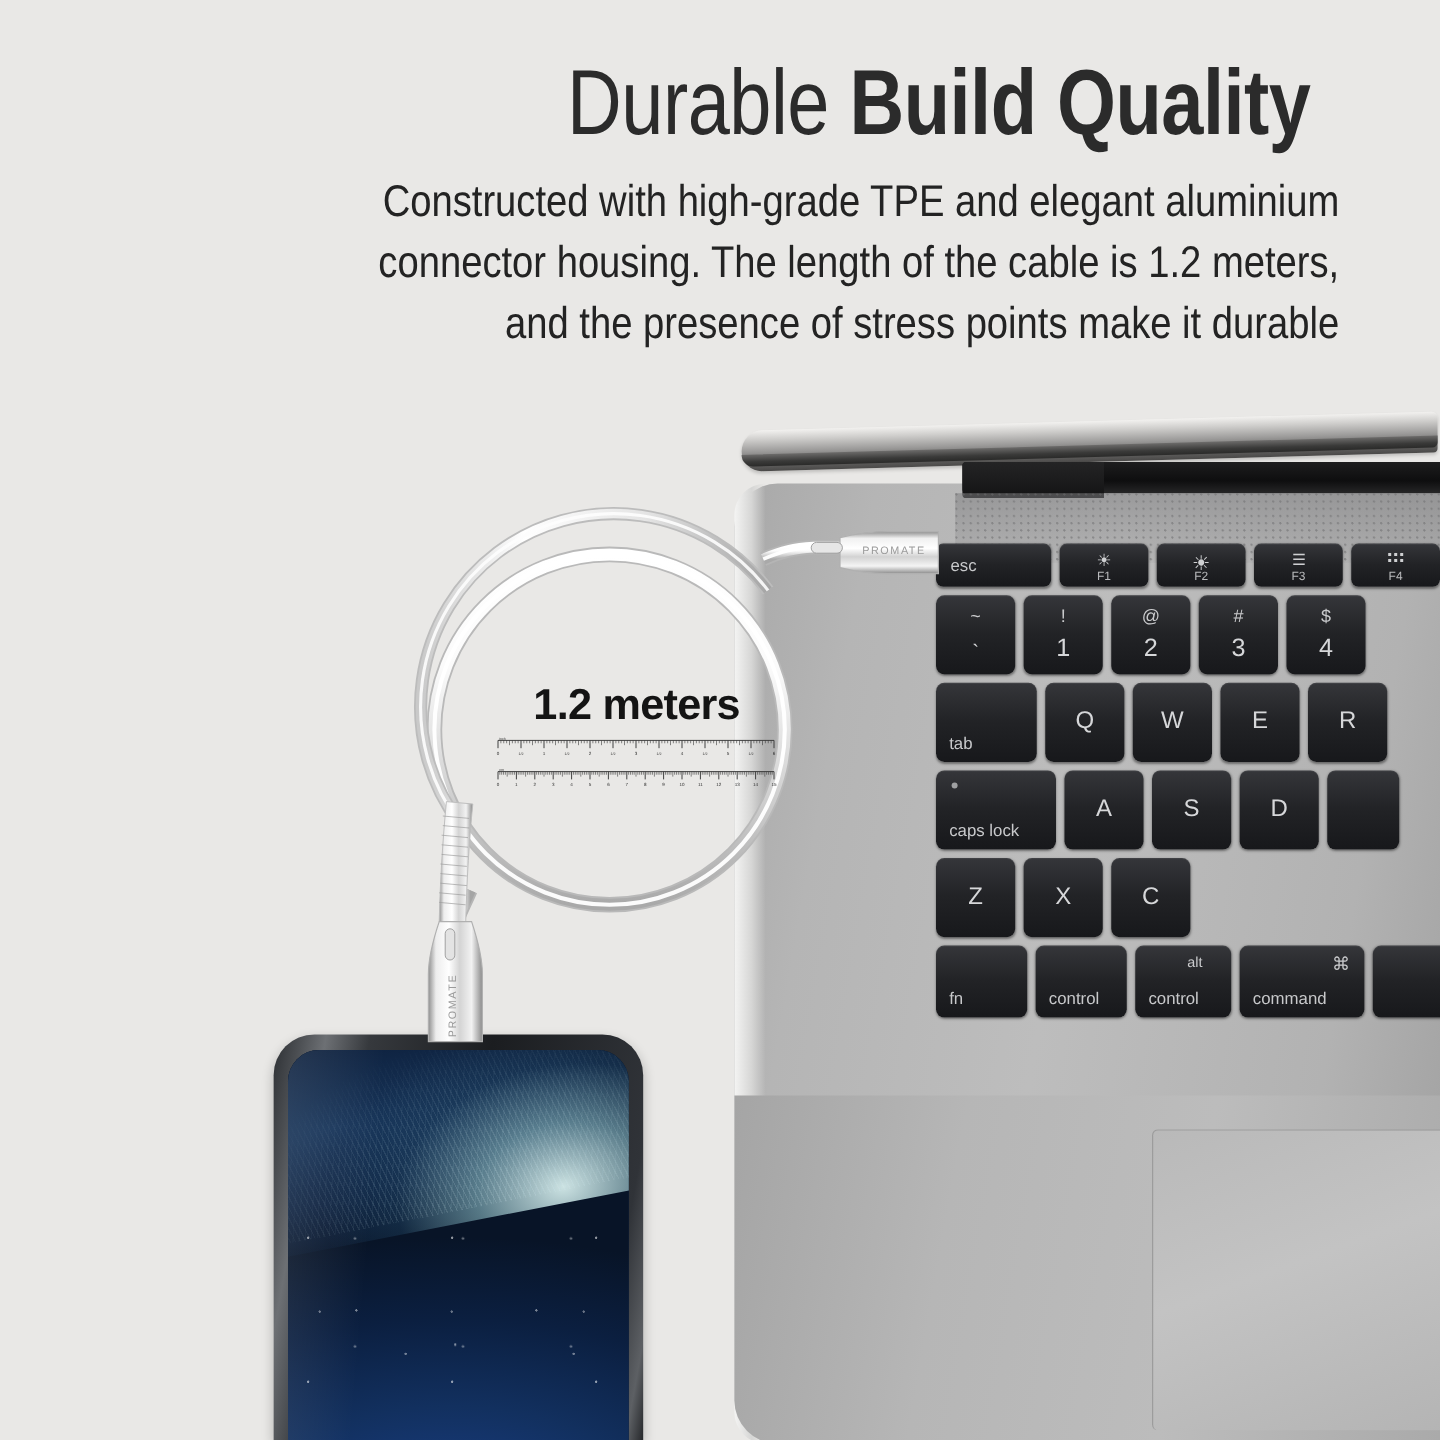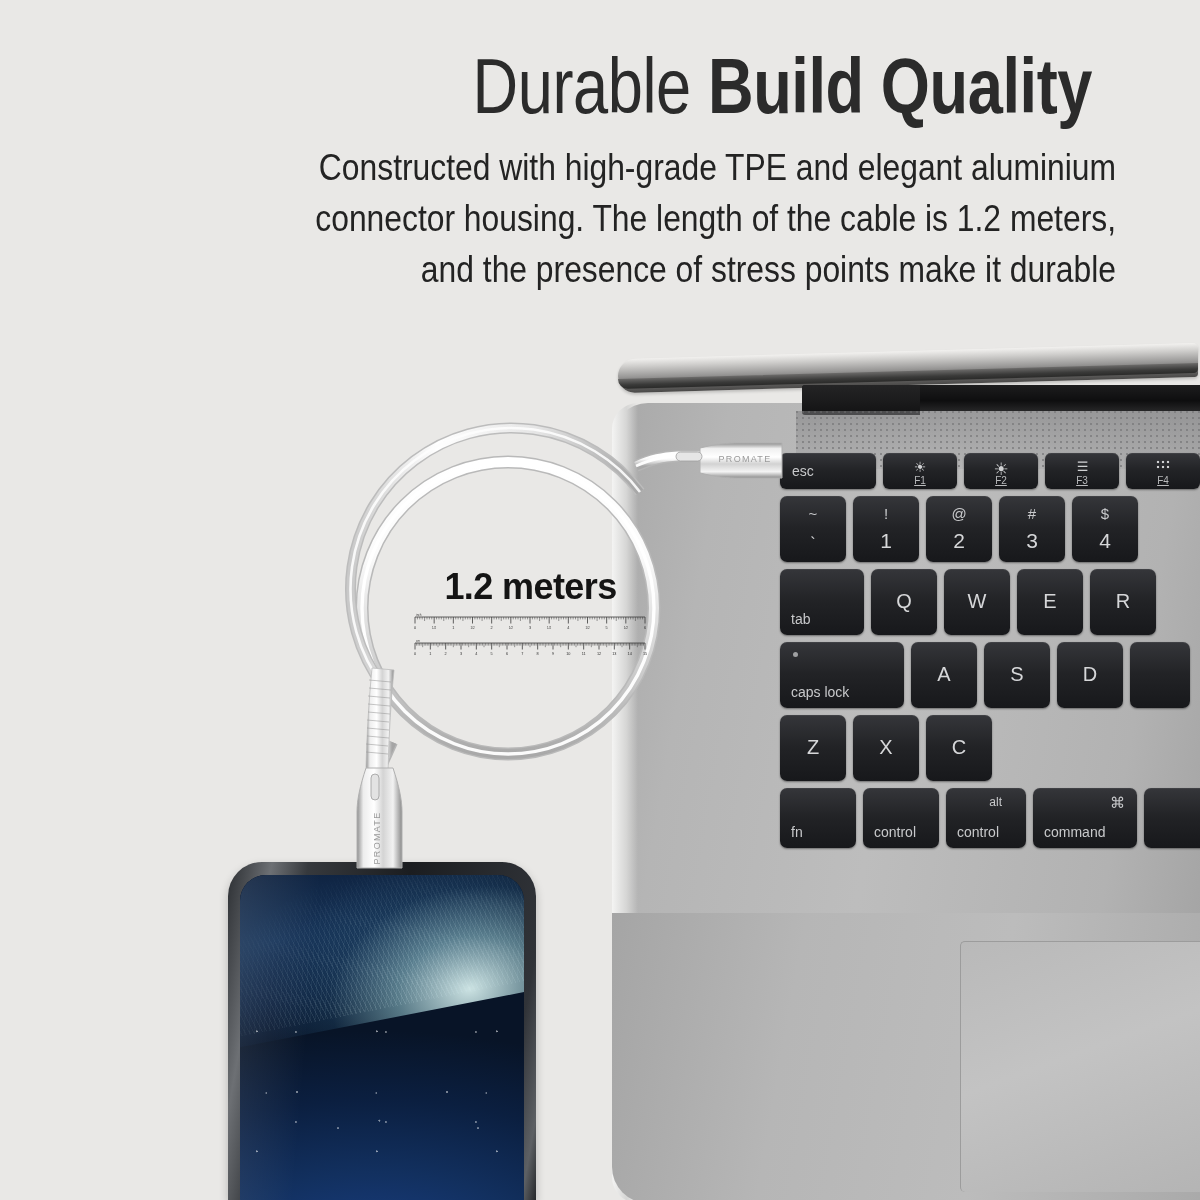"F1" .lbl-fn-sub { text-decoration: underline -> none }
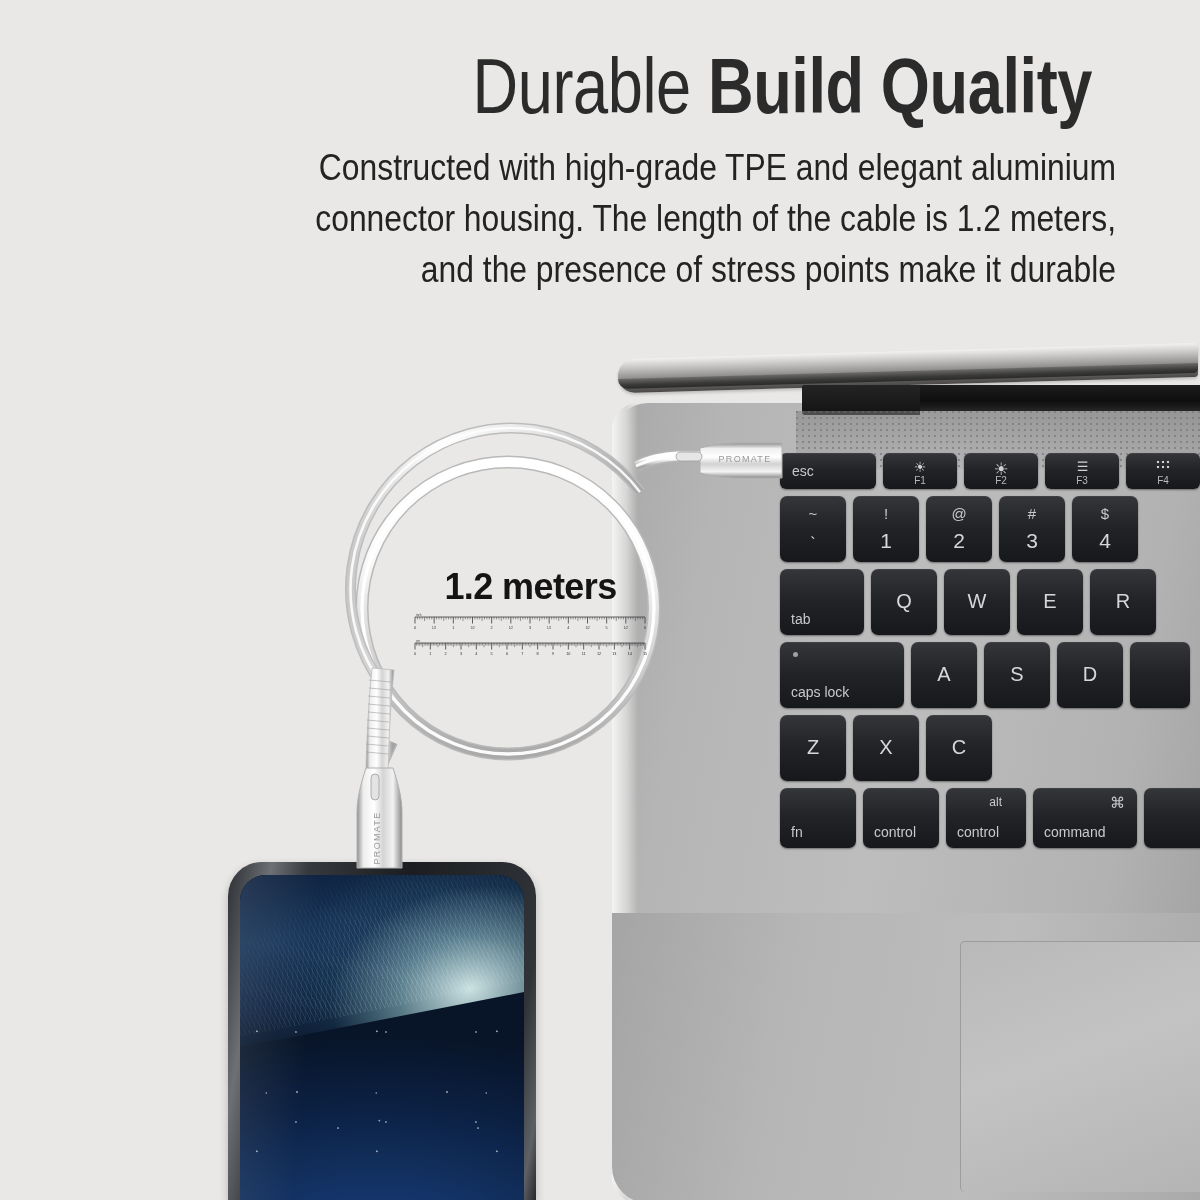"caps lock" div.key { width: 124px -> 100px }
